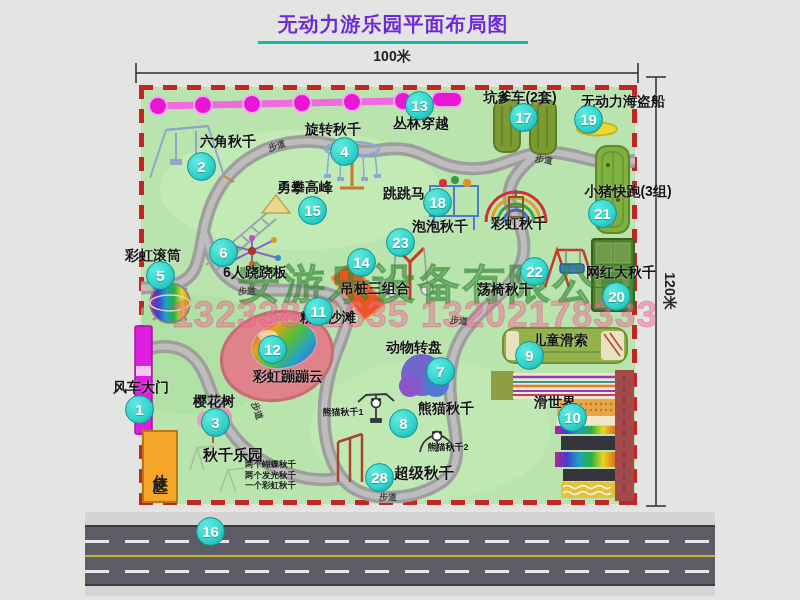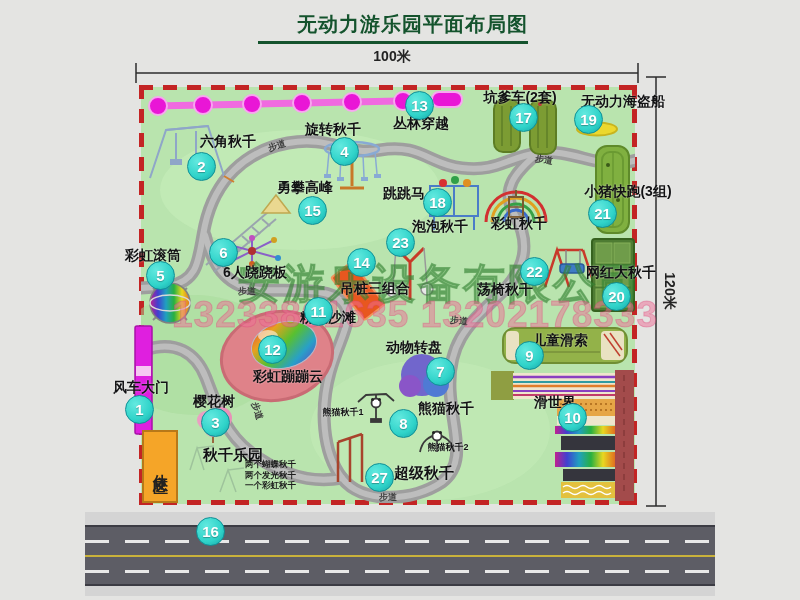"无动力游乐园平面布局图" .title { border-bottom: 3px solid #14532d -> 3px solid #14b8a6; color: #14532d -> #6d28d9; text-align: right -> center }
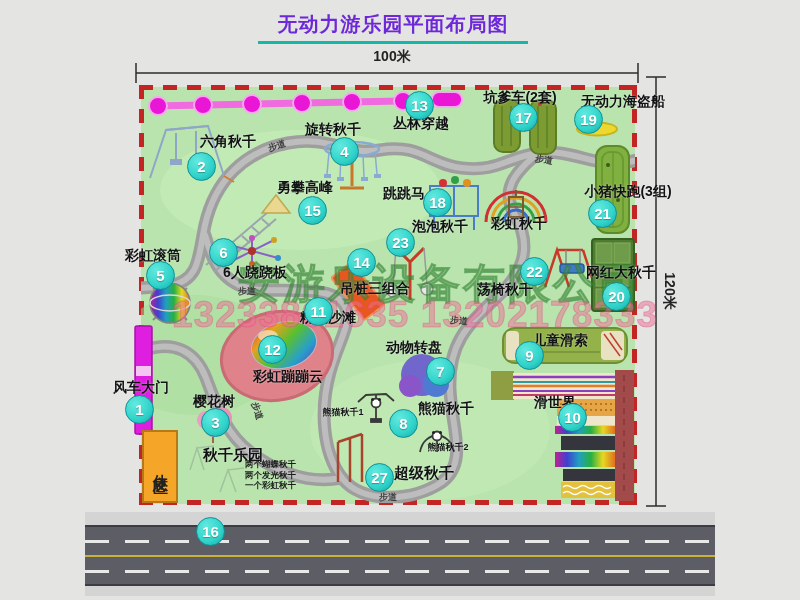"27" div.badge { text: 27 -> 28 }
